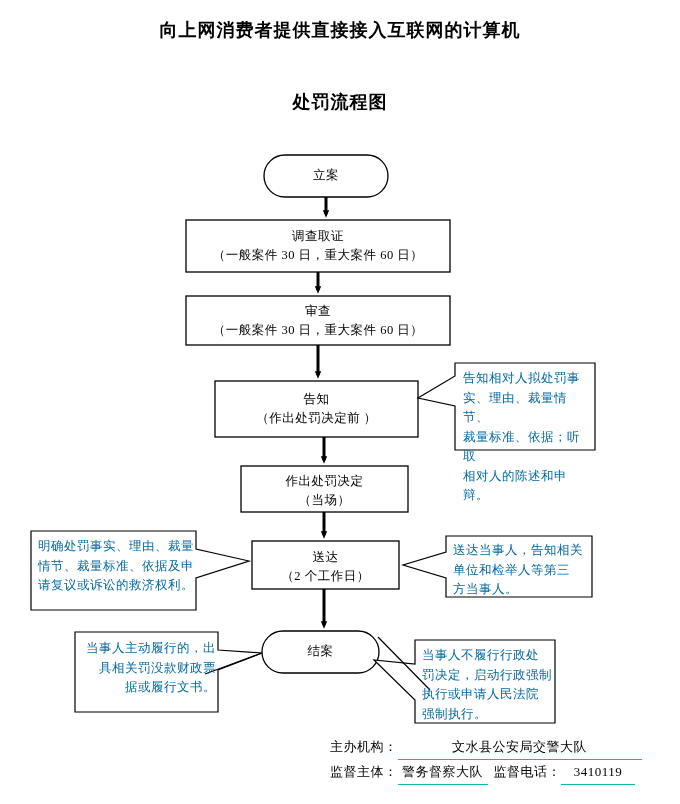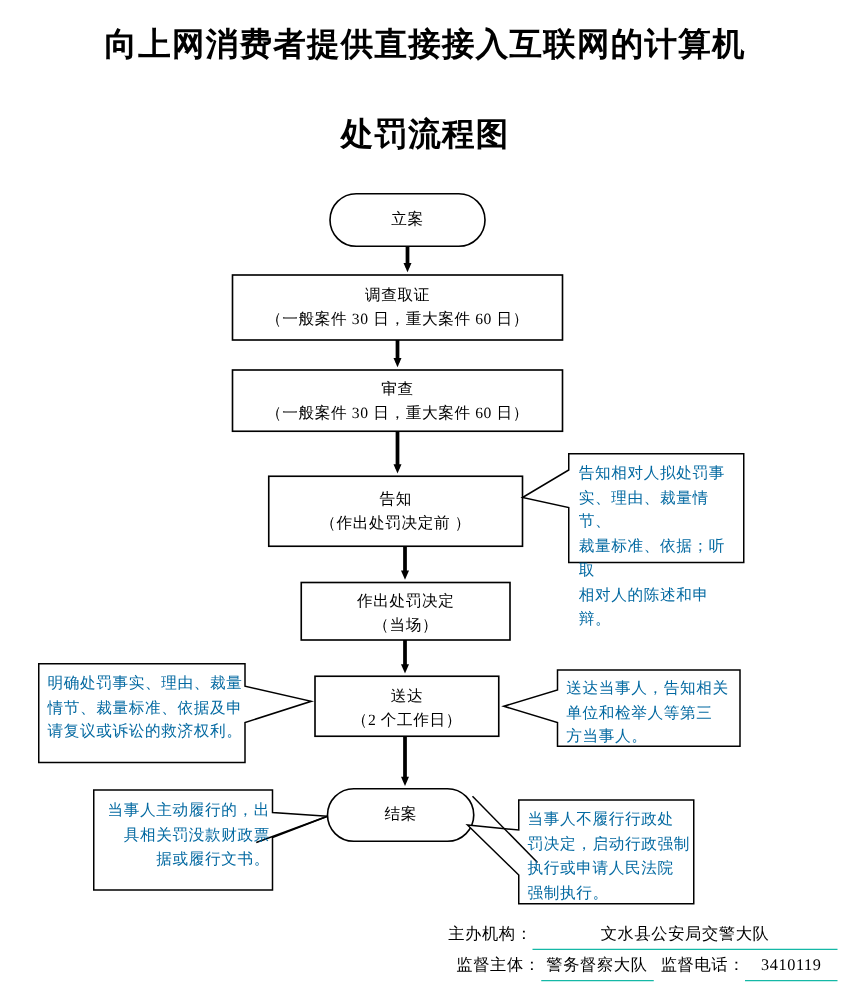"向上网消费者提供直接接入互联网的计算机" .title-line { font-size: 26px -> 18px }
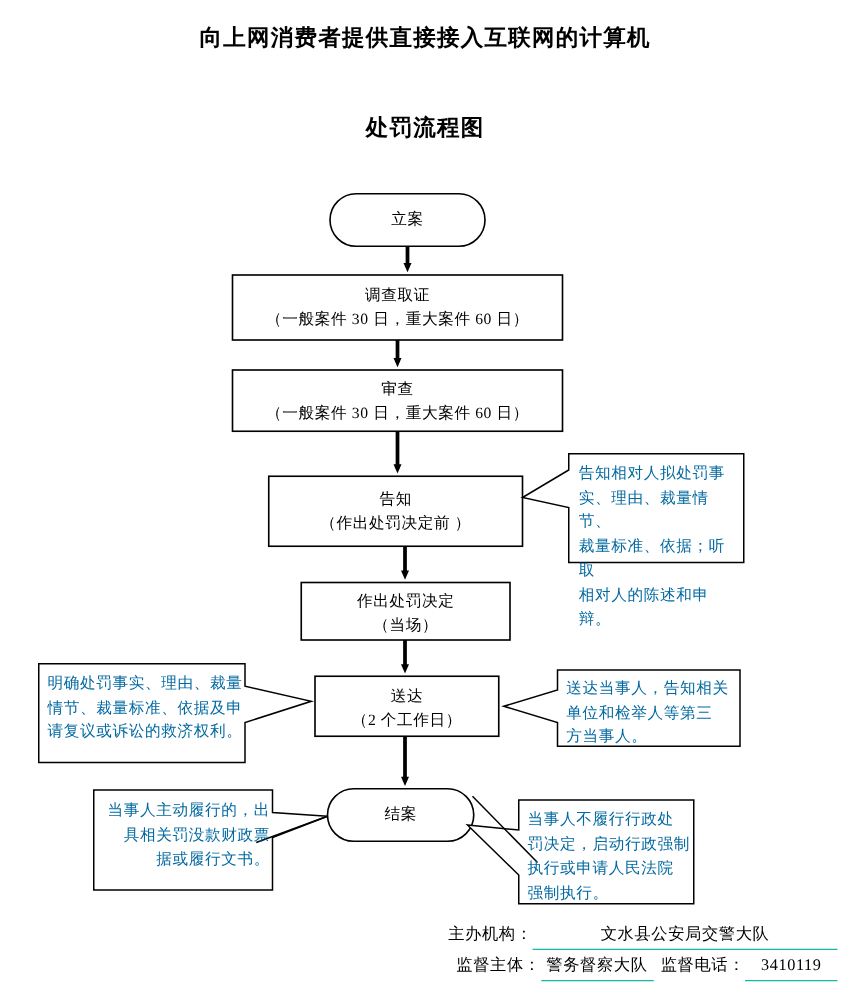"主办机构：" .footer-row { justify-content: flex-end -> none }
